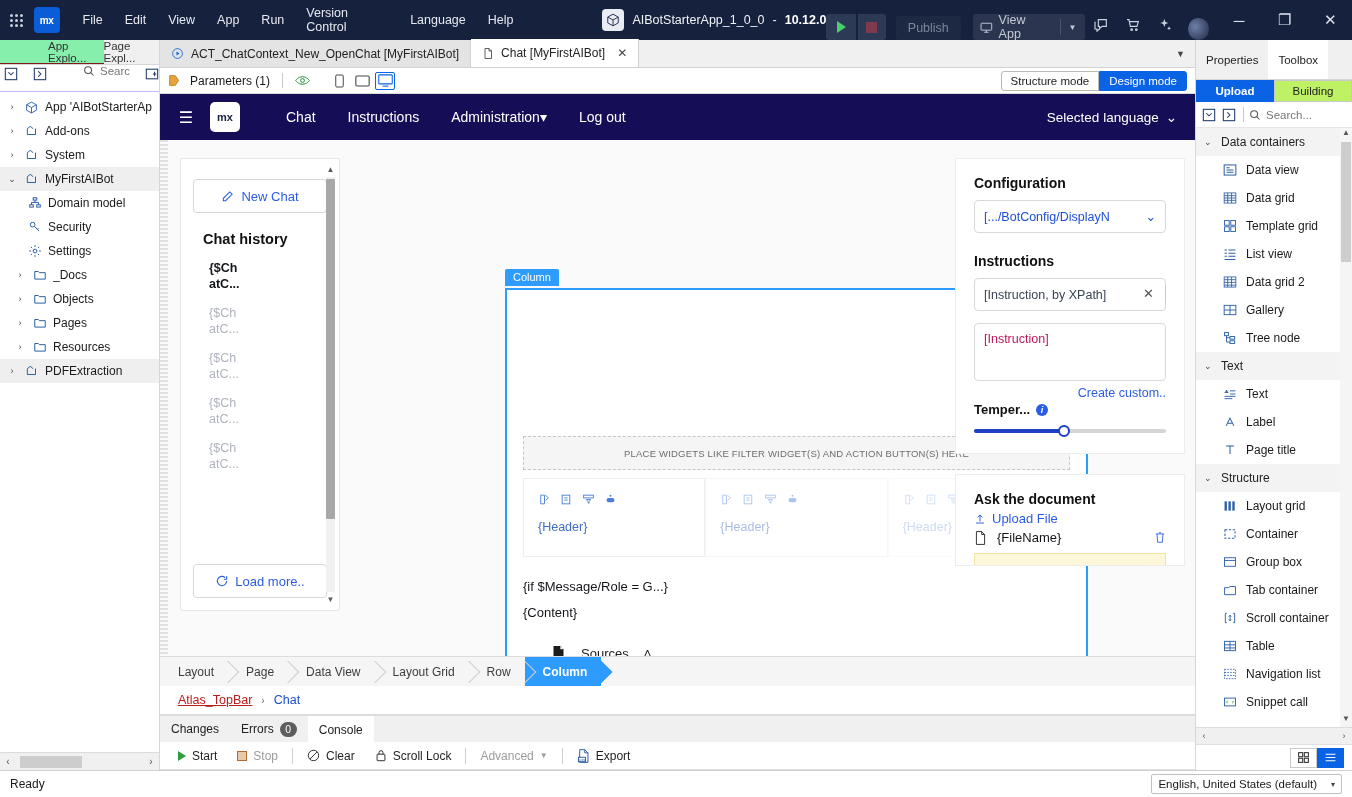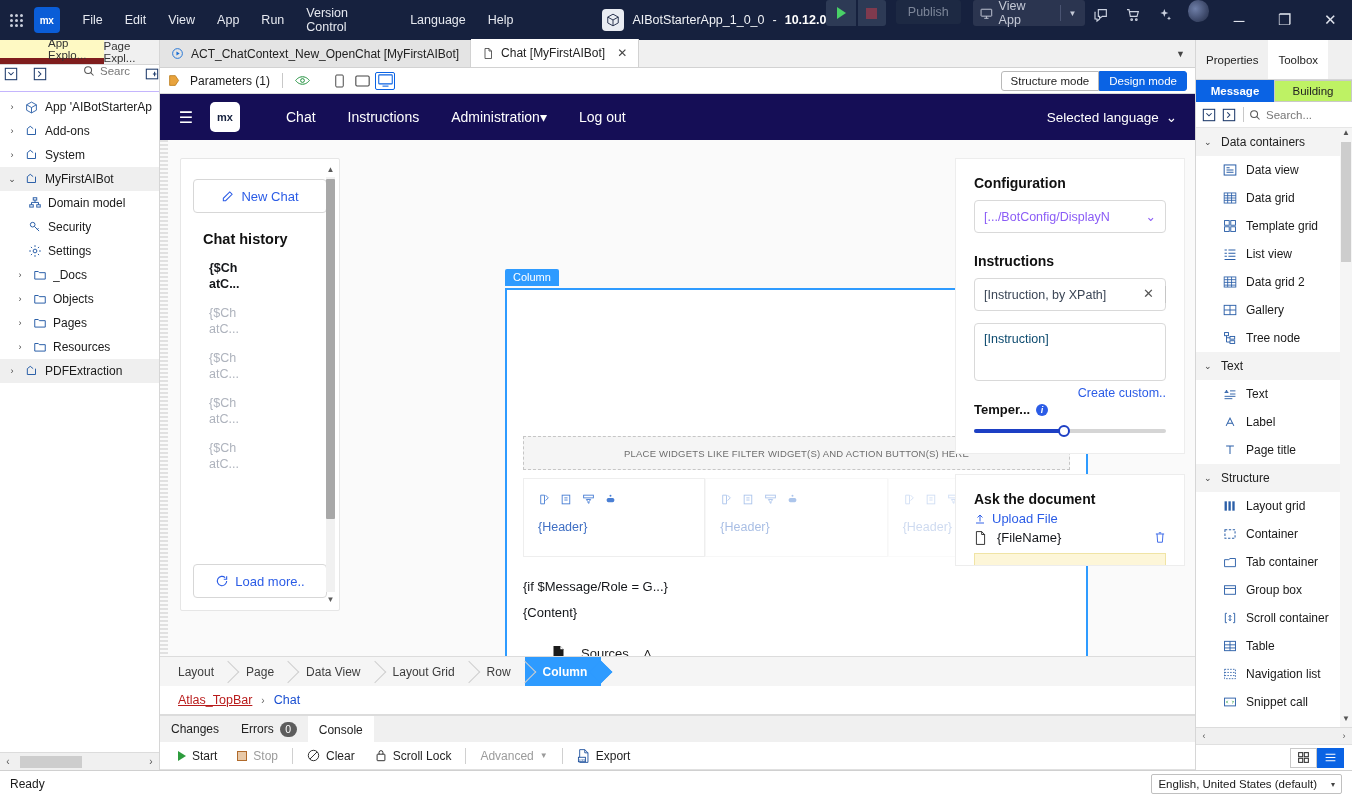"Publish" .title-right { align-items: flex-start -> flex-end }
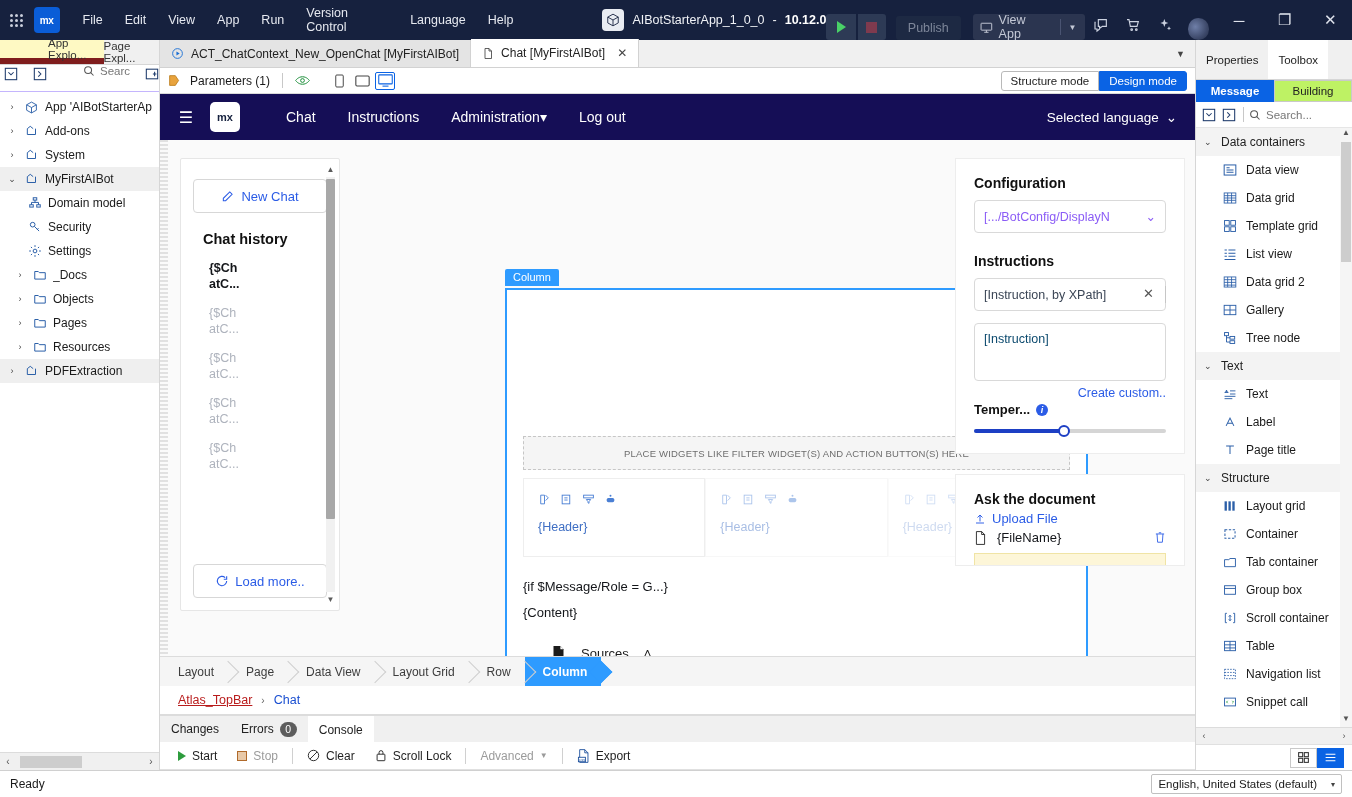"App Explo..." .lp-tab.active { background: #fef9c3 -> #86efac; border-bottom: 6px solid #7f1d1d -> 1px solid #7f1d1d }
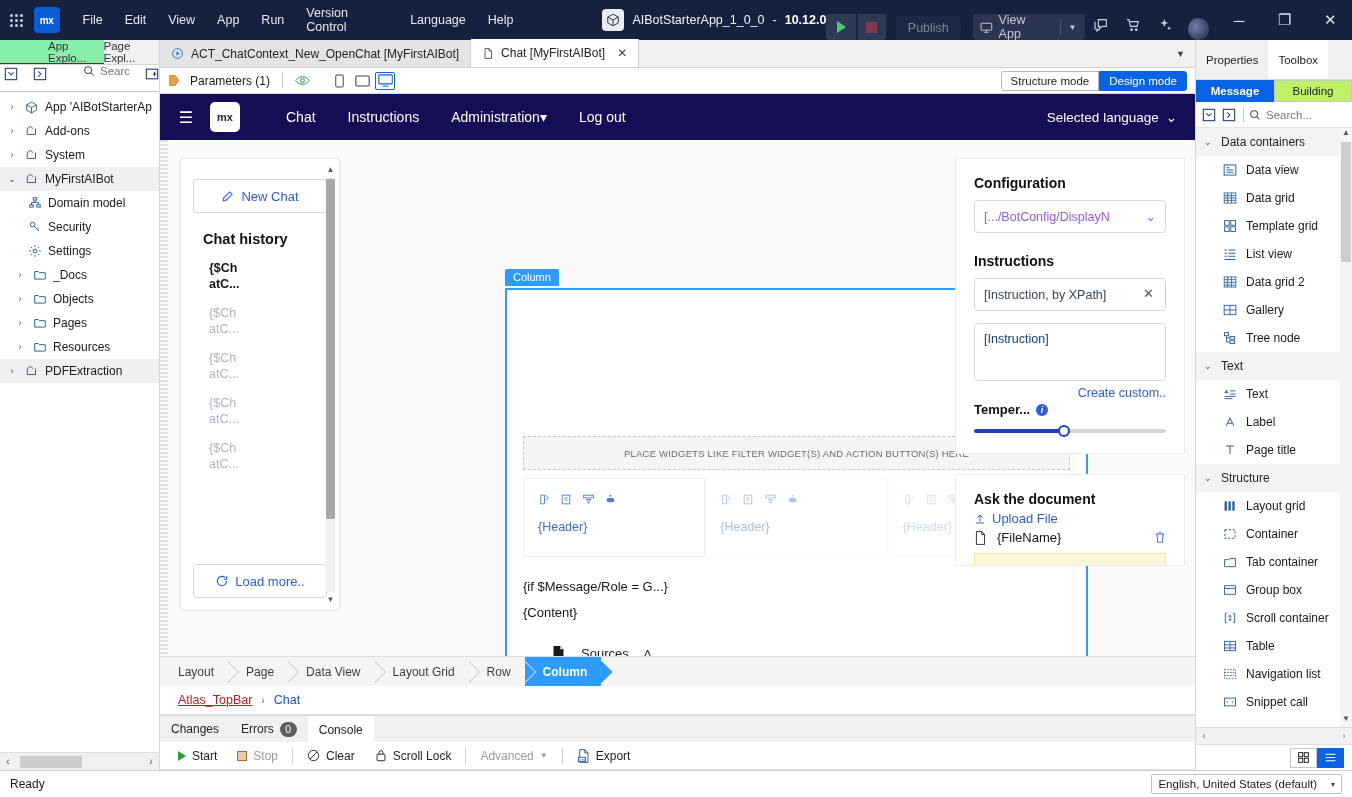"Message" div.rp-segbtn { text: Message -> Upload }
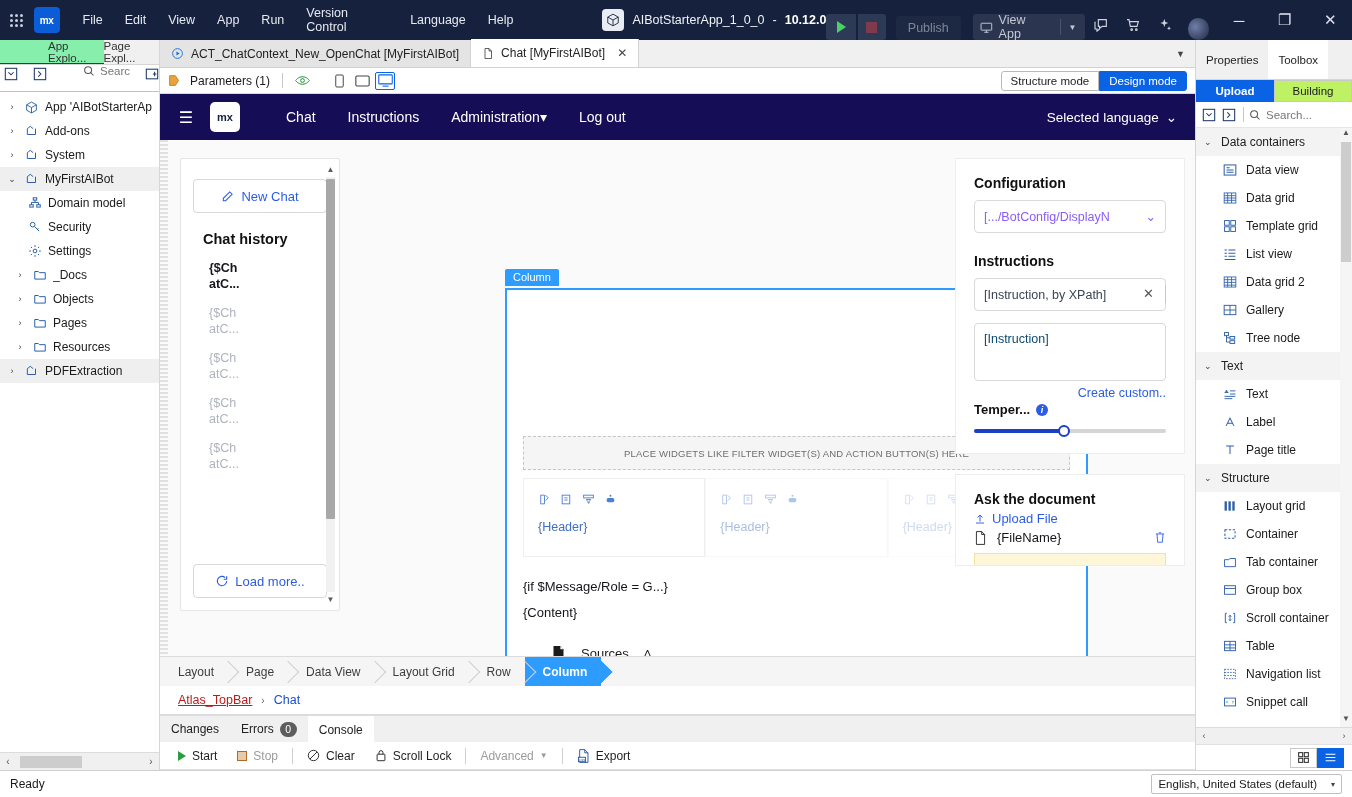"[.../BotConfig/DisplayN" .cfg-select { color: #8b5cf6 -> #1d4ed8 }
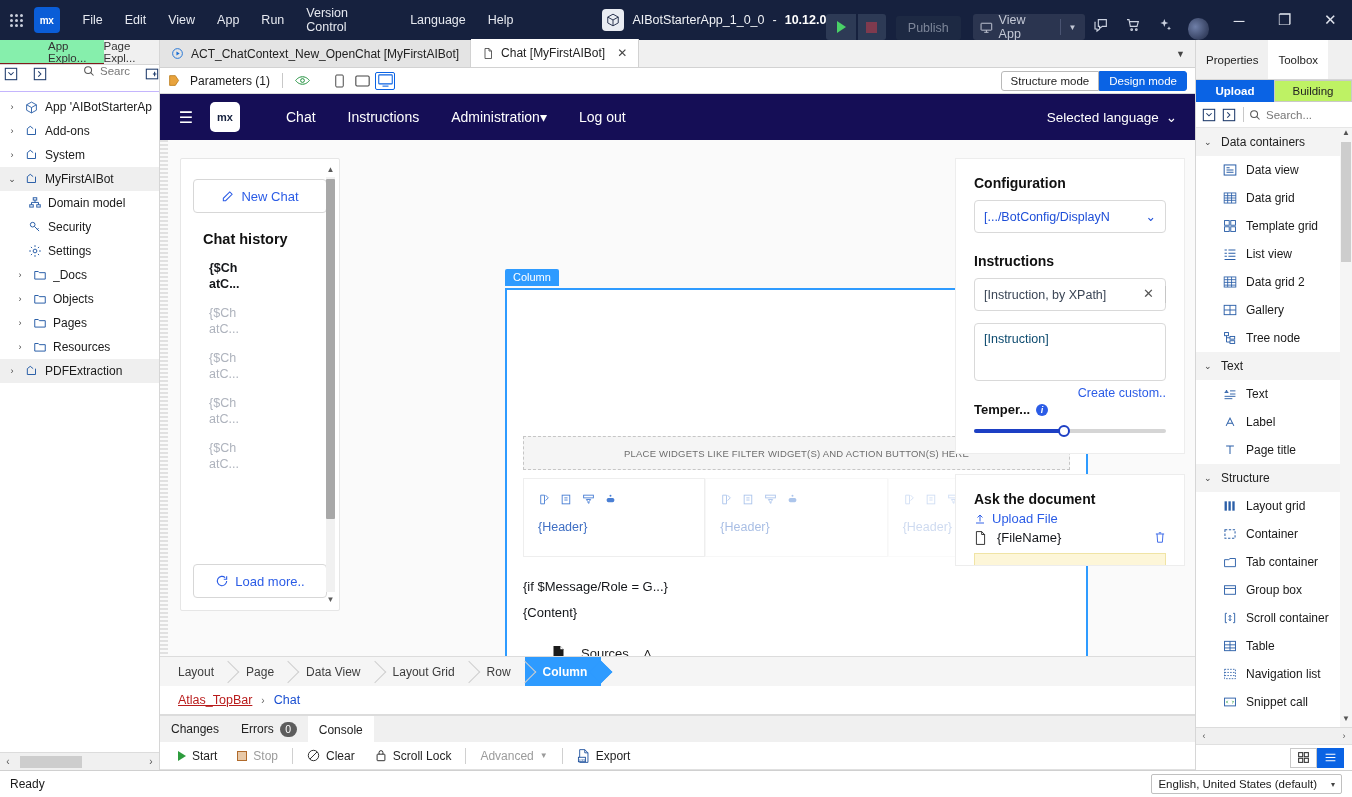"[Instruction]" .cfg-area { color: #0c4a6e -> #be185d }
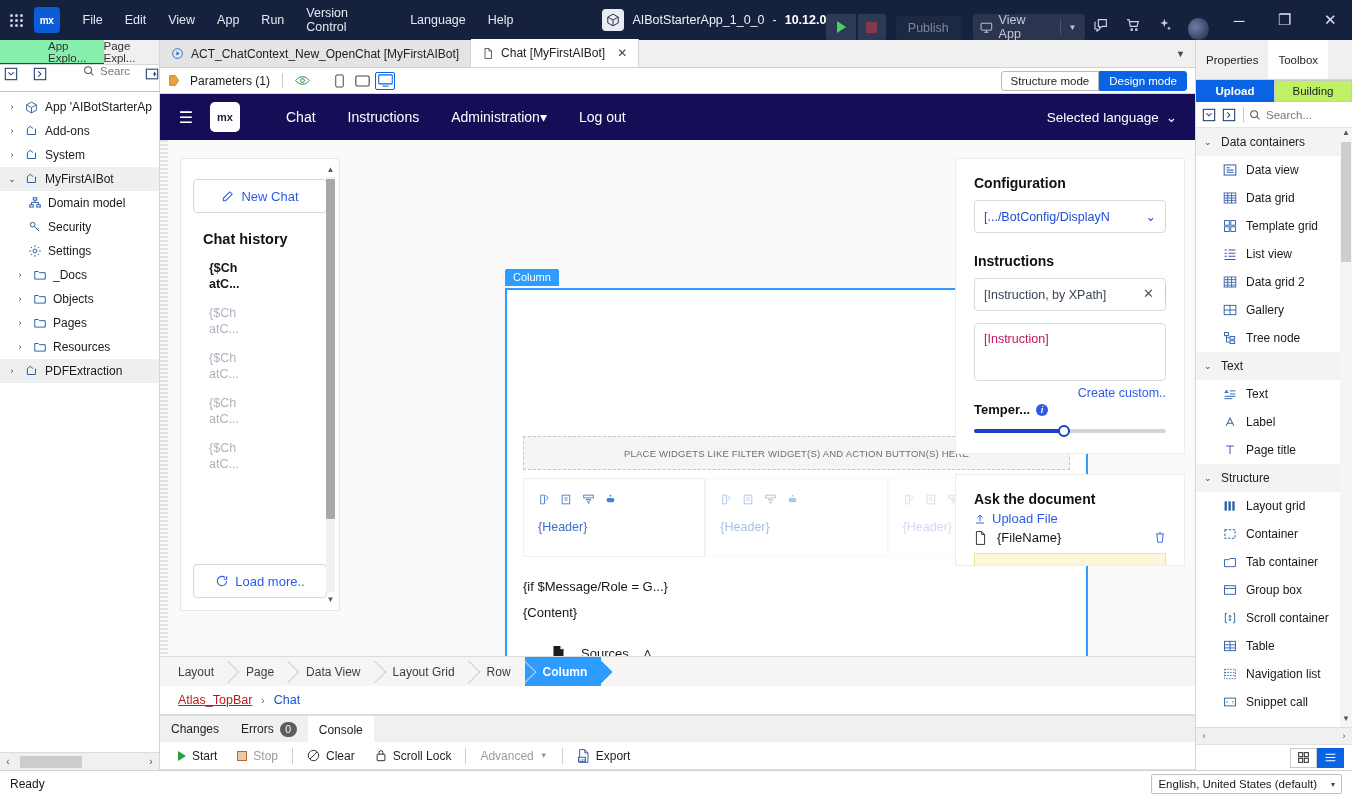"Tab container" div.witem { order: before "Group box" -> after "Group box" }
